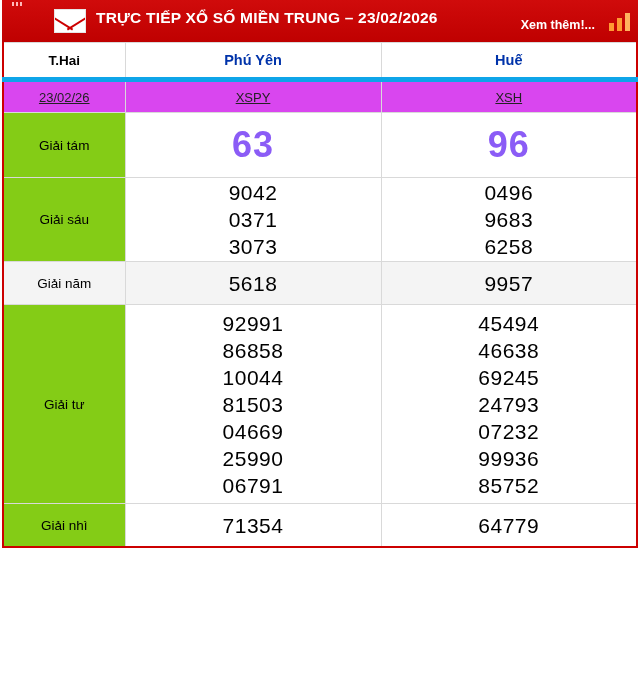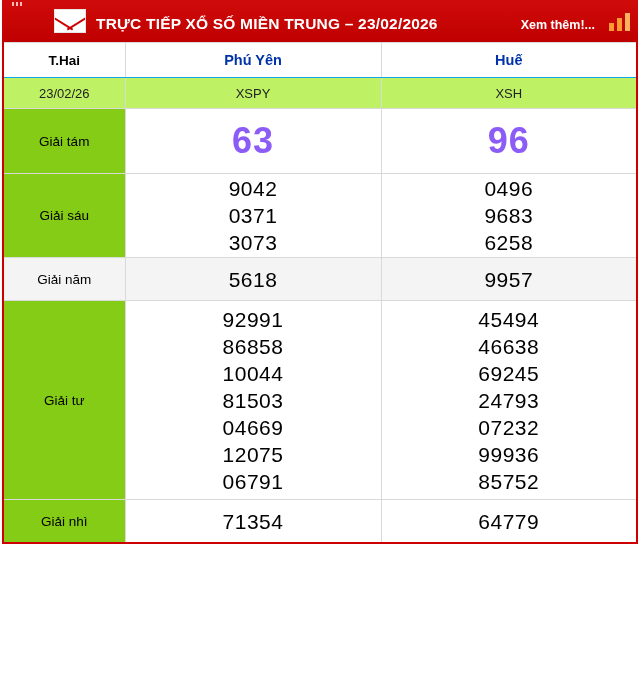"TRỰC TIẾP XỔ SỐ MIỀN" .header-left { align-items: flex-end -> flex-start }
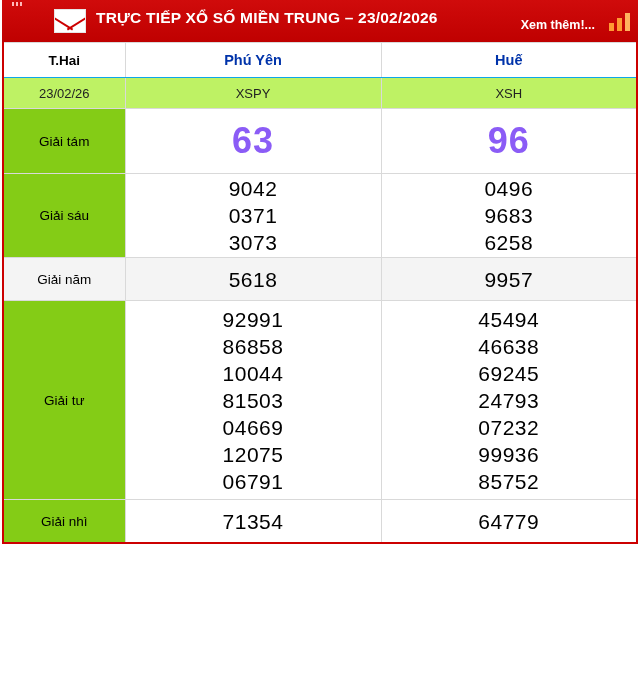"T.Hai" tr.head td { border-bottom: 1px solid #0ea5e9 -> 5px solid #0ea5e9 }
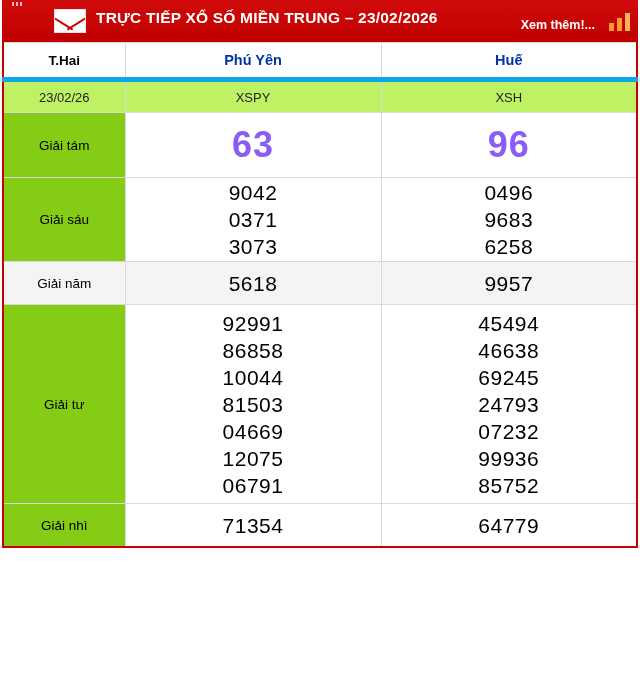"23/02/26" tr.subhead td { background: #bef264 -> #d946ef; text-decoration: none -> underline }
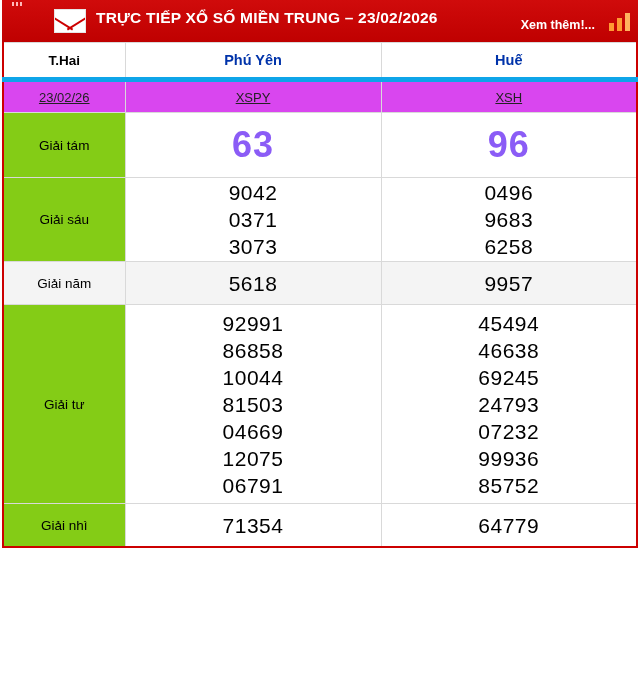"12075" div { text: 12075 -> 25990 }
